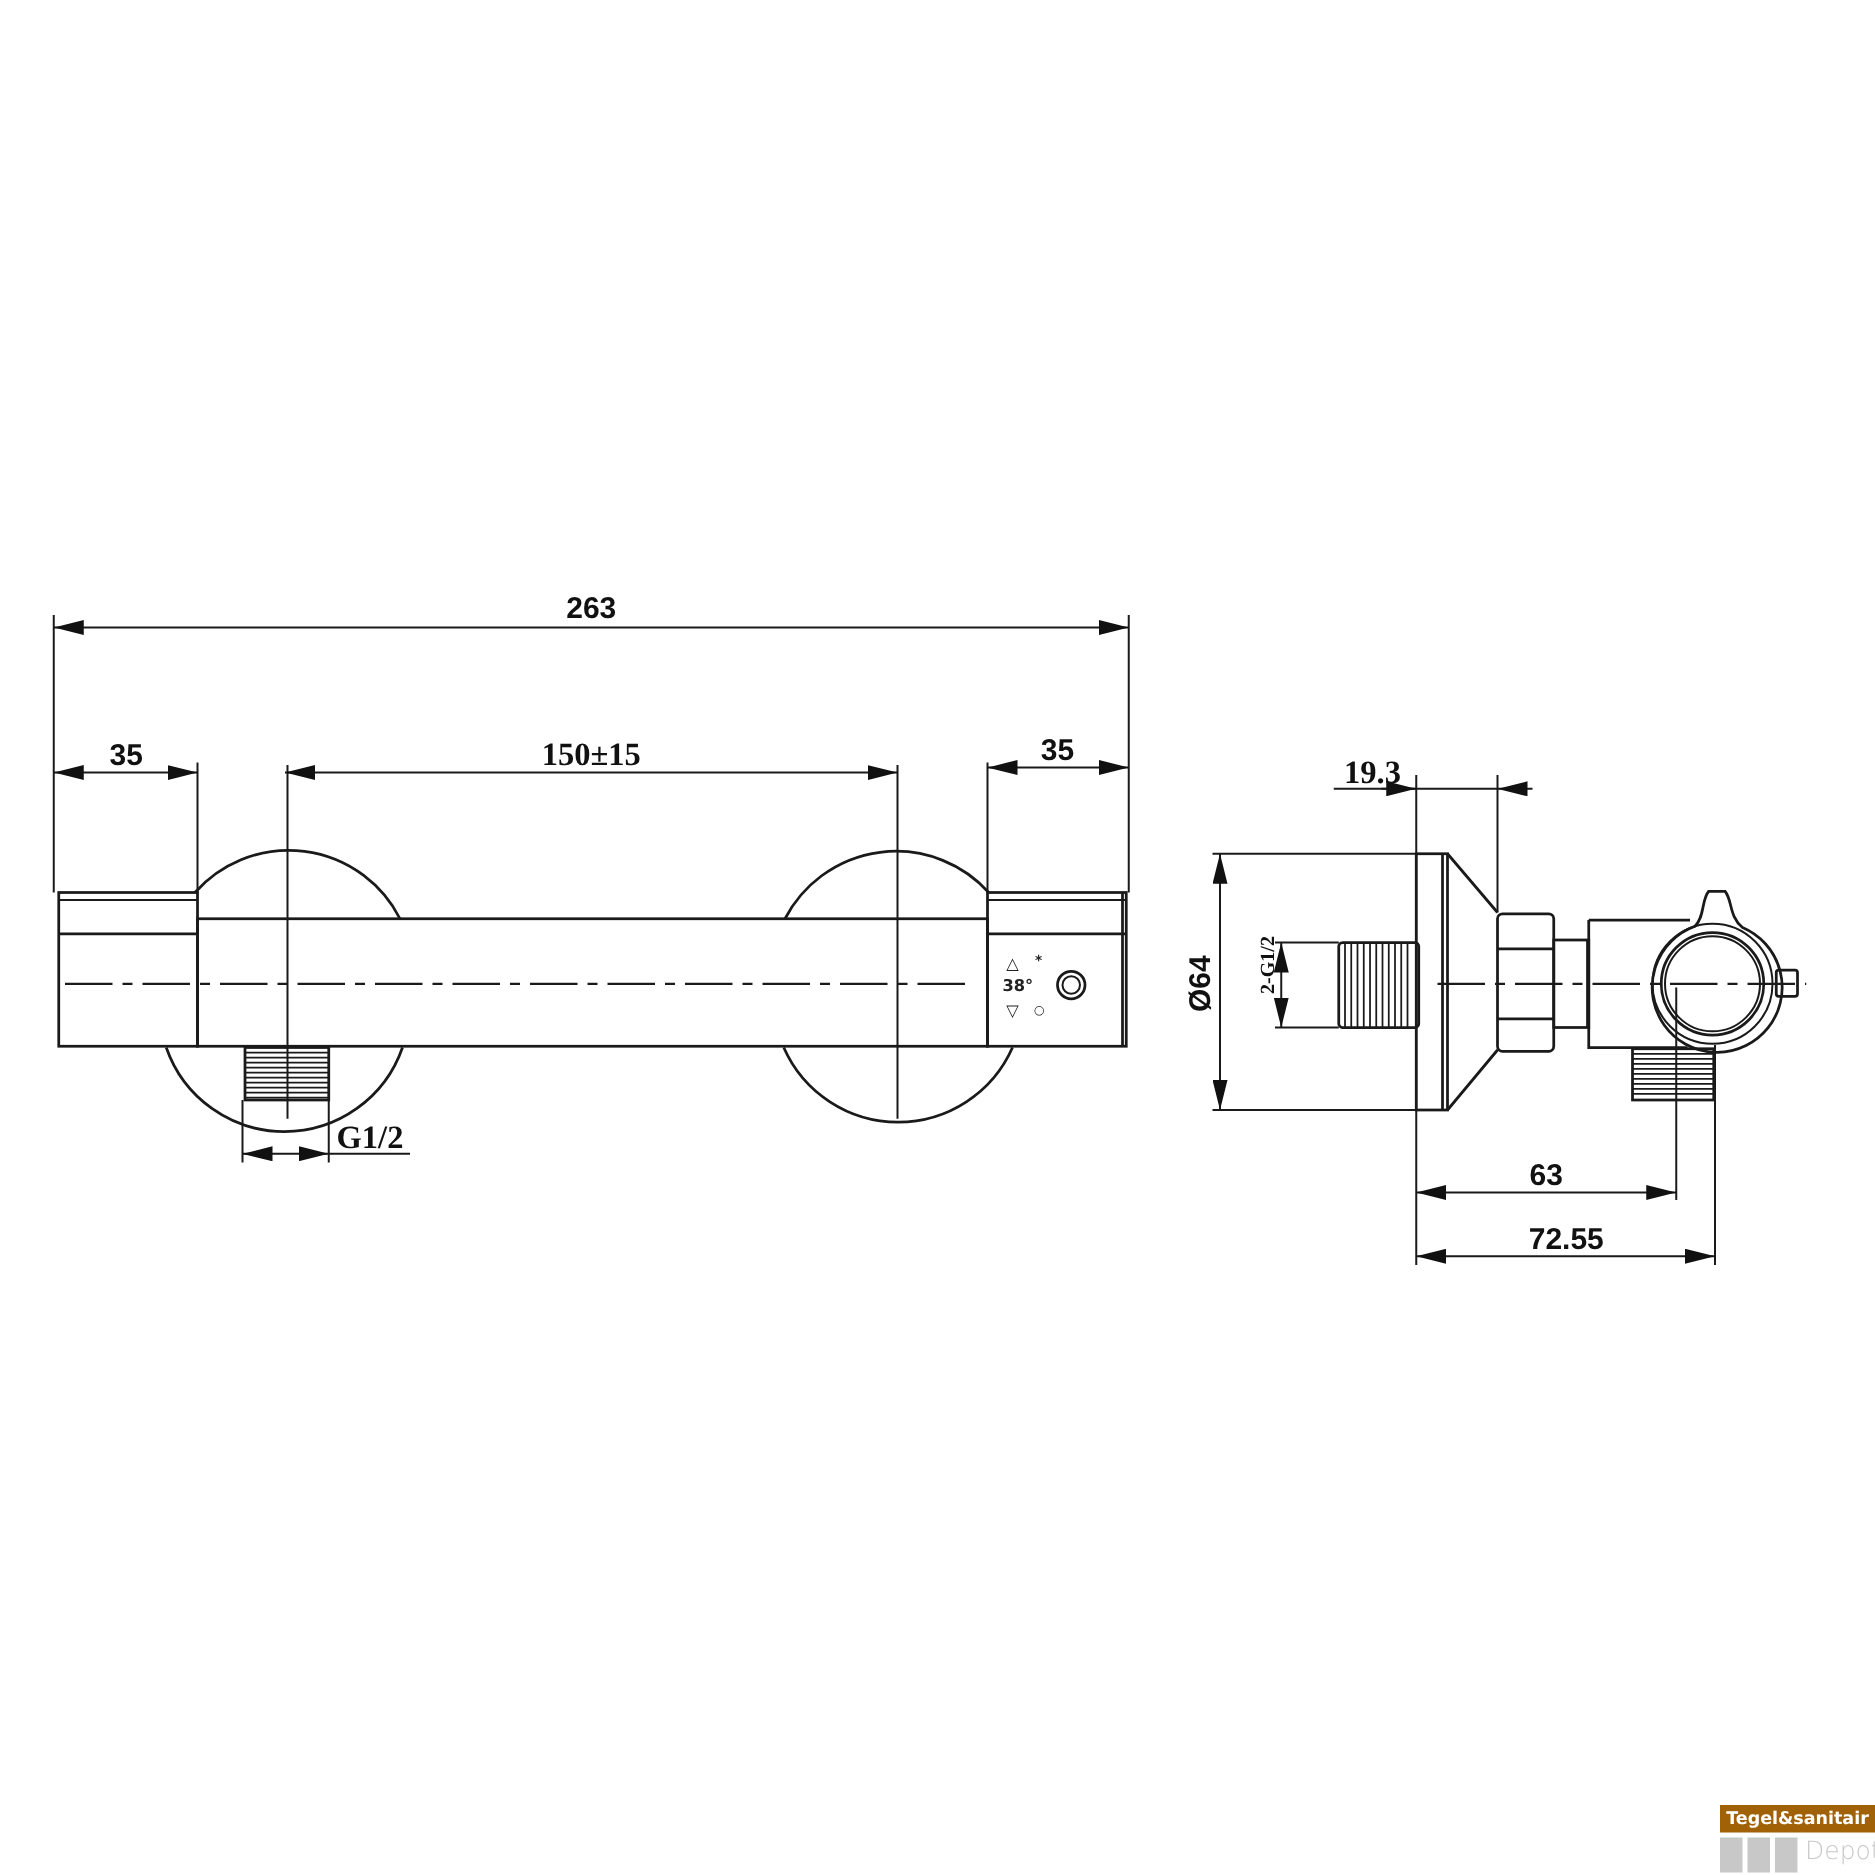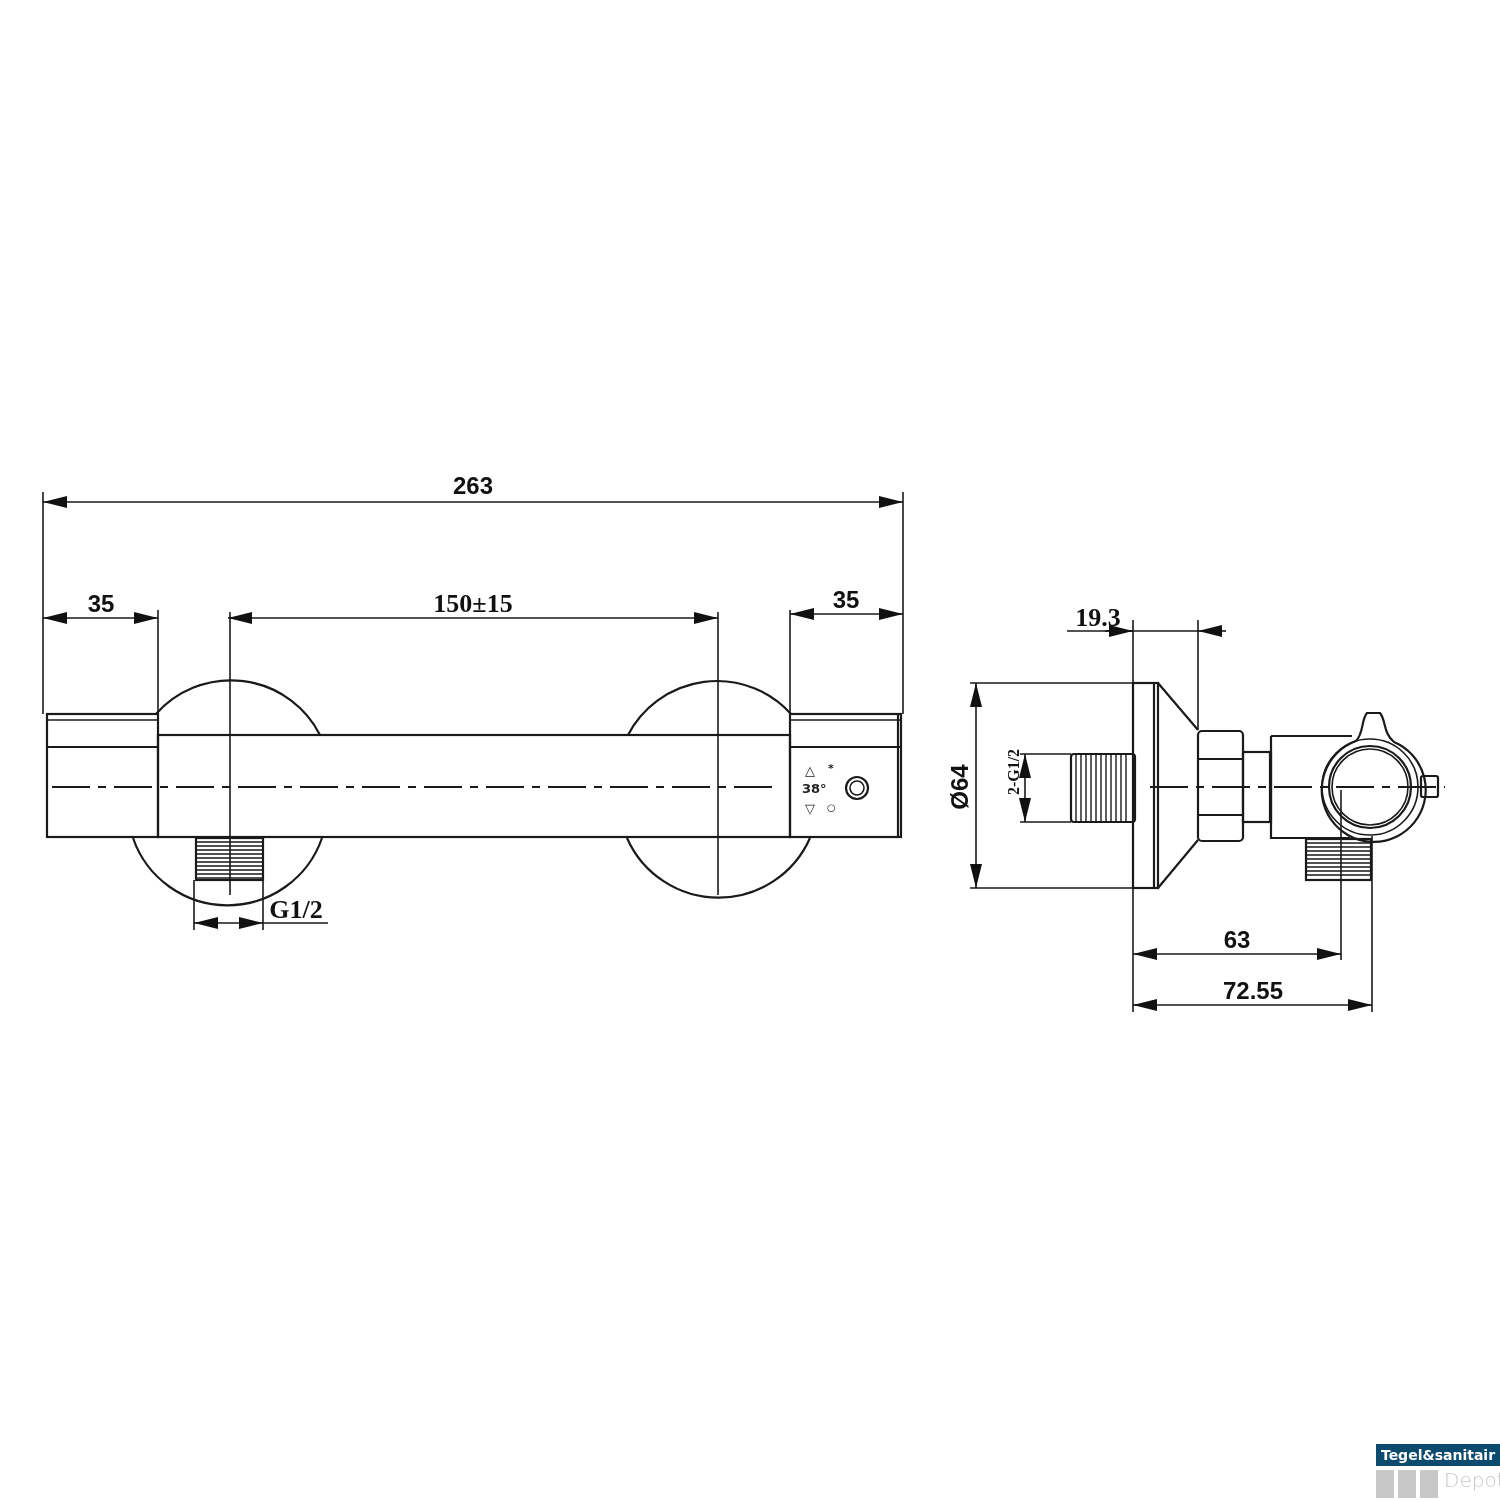"Tegel&sanitair" .wm-top { background: #0c4a6e -> #a16207 }
